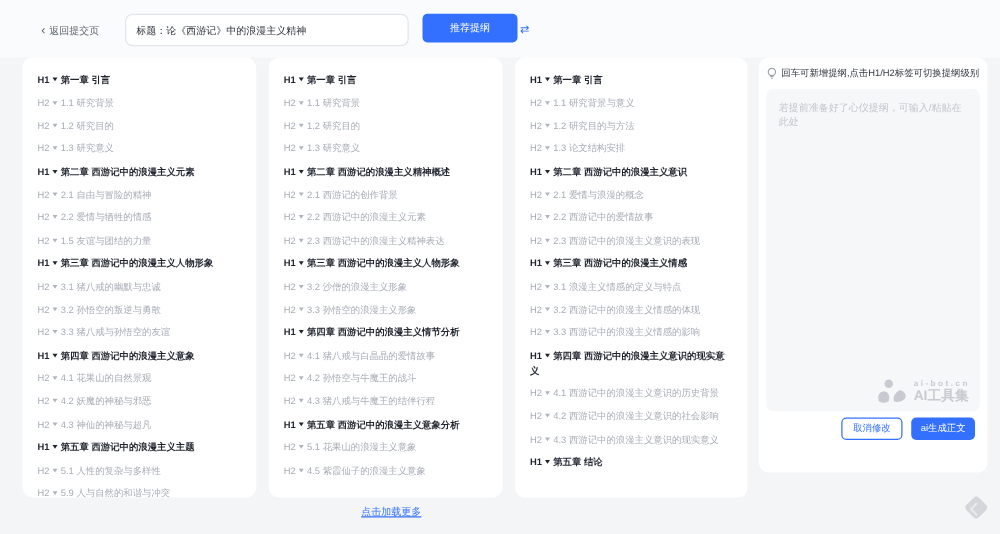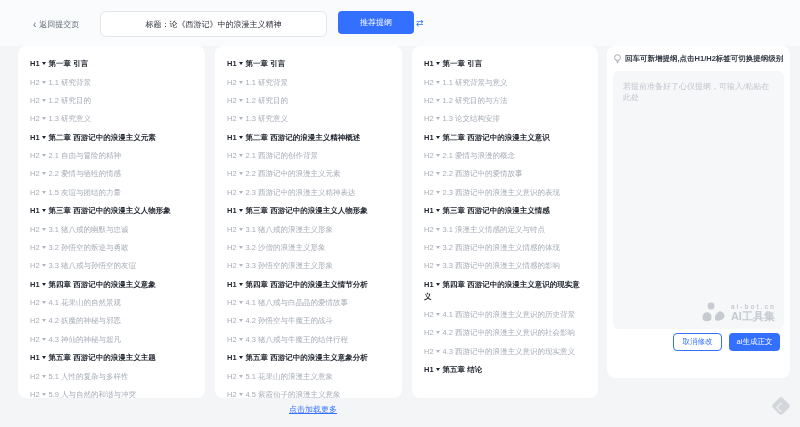"标题：论《西游记》中的浪漫主义精神" .title-input { text-align: center -> none }
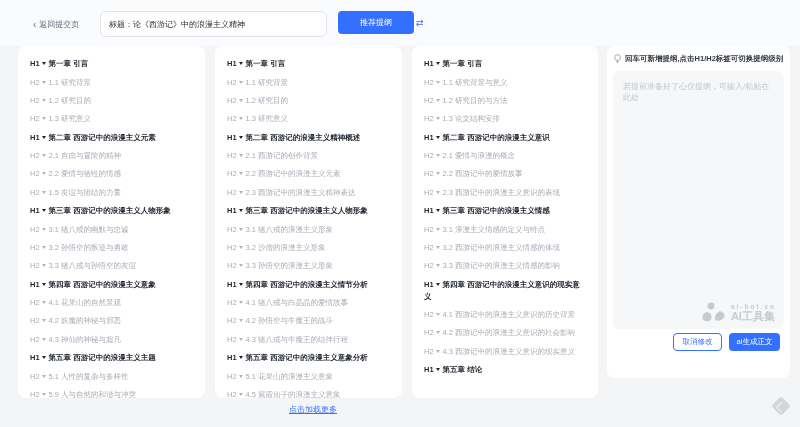"回车可新增提纲,点击H1/H2标签可切换提纲级别" .tip { font-weight: bold -> normal }
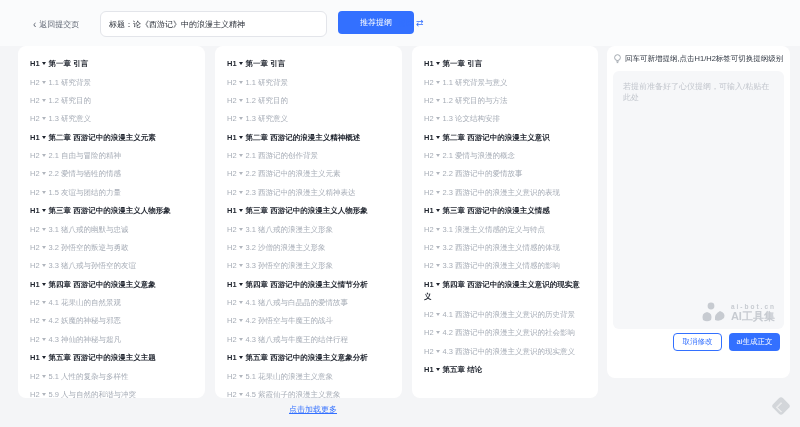"H2 3.1 猪八戒的浪漫主义形象" div.row { html: <div><span>H2</span><span></span><span>3.1 猪八戒的浪漫主义形象</span></div> -> none }
